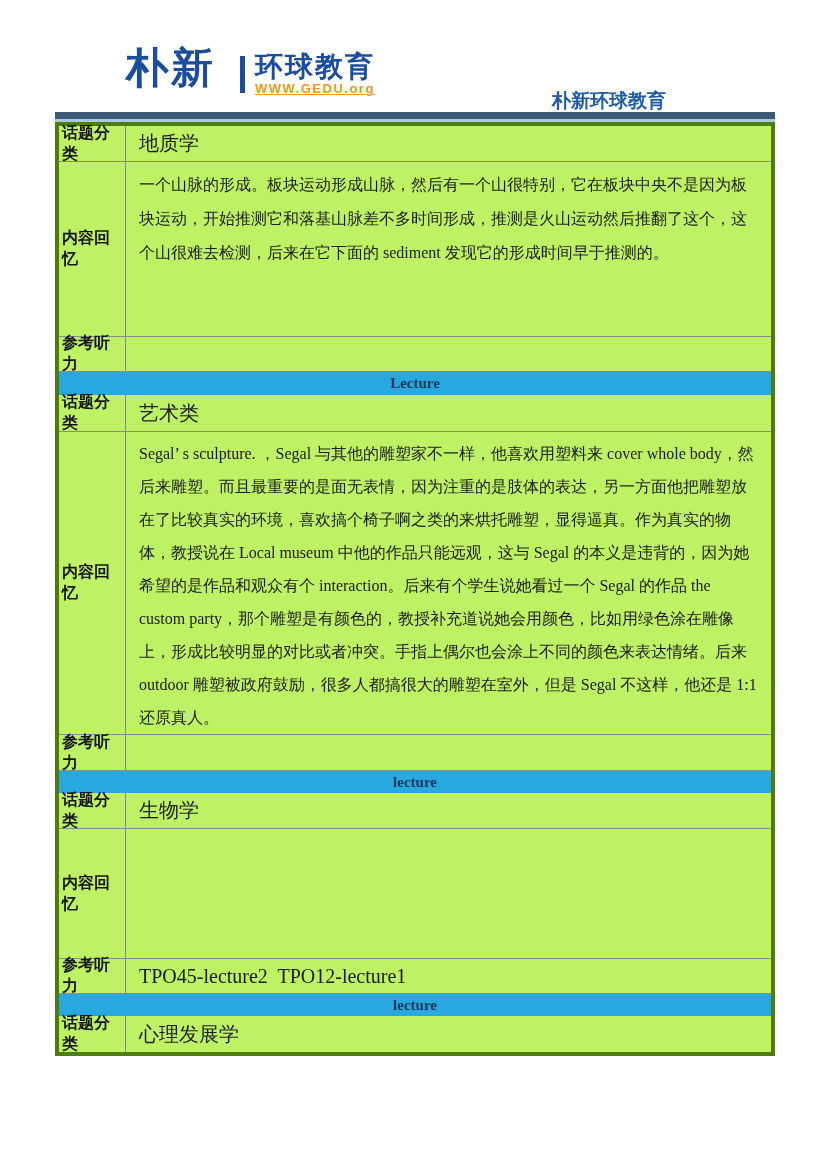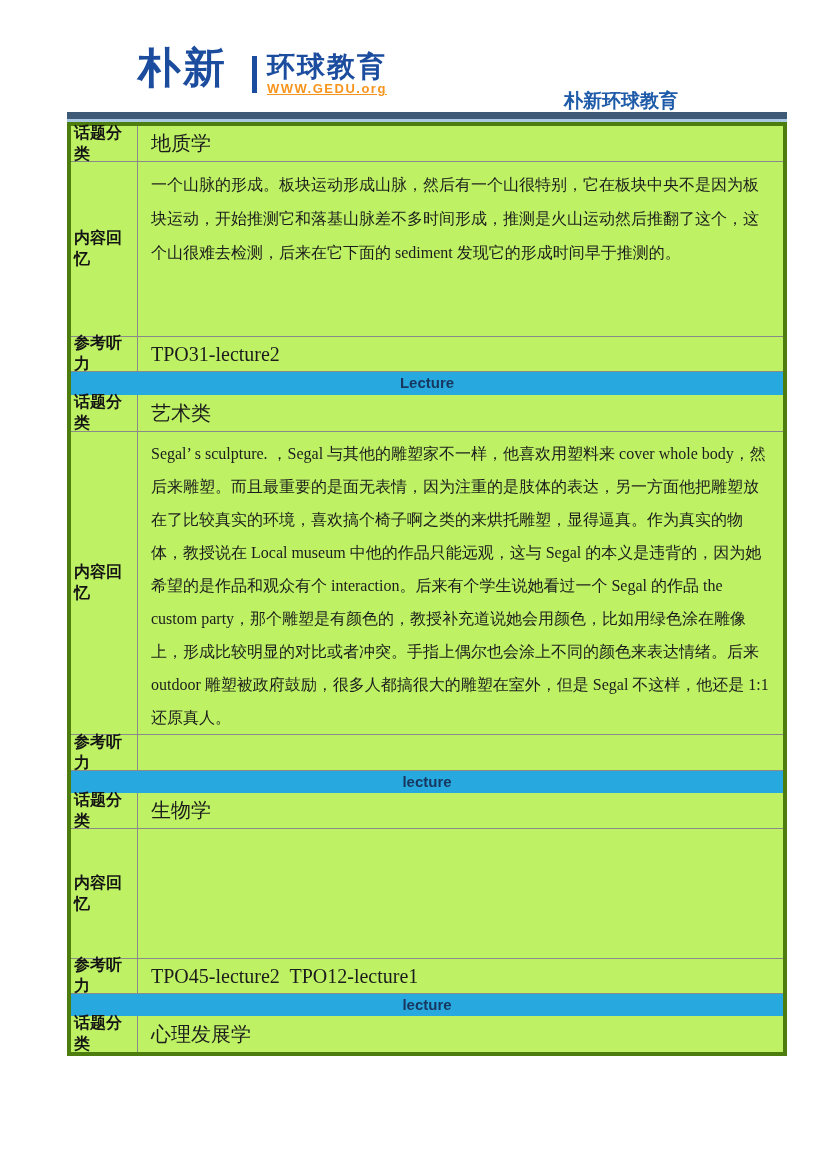"朴新" .page { margin-left: 12px -> none }
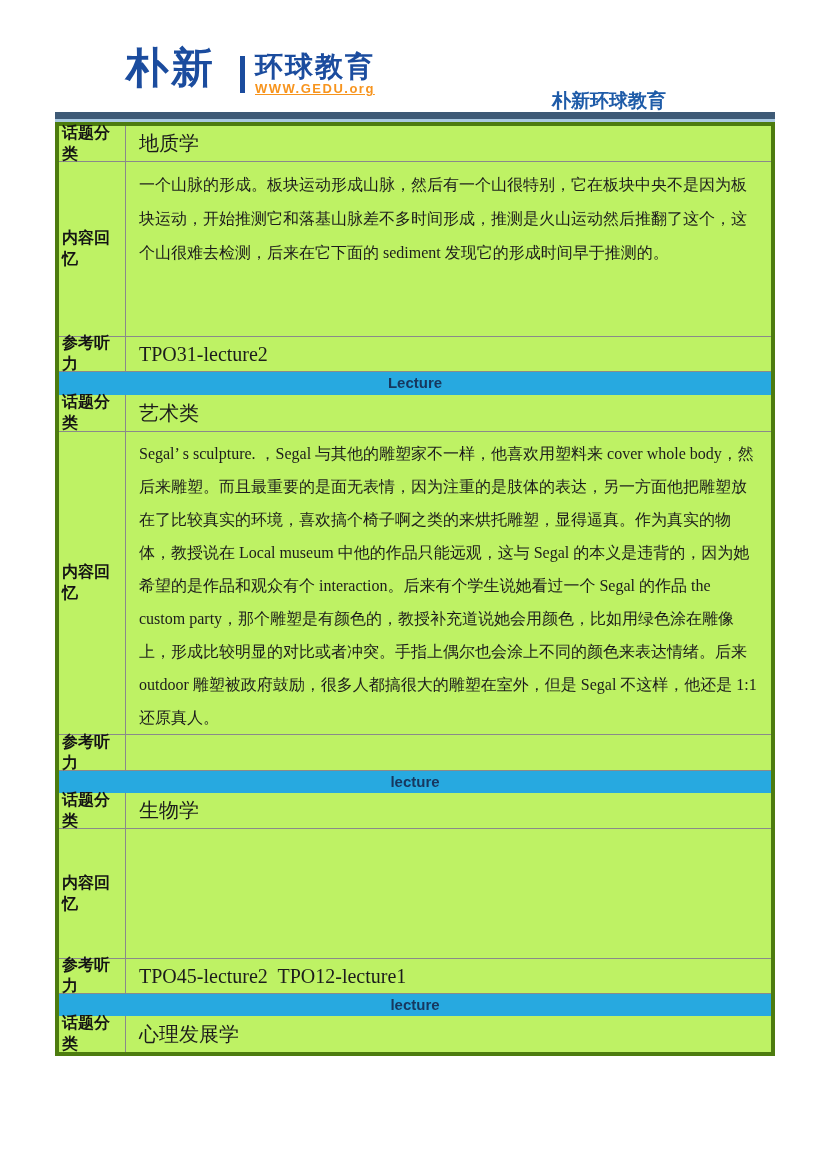"TPO31-lecture2" div.t-value { html: <div>TPO31-lecture2</div> -> none }
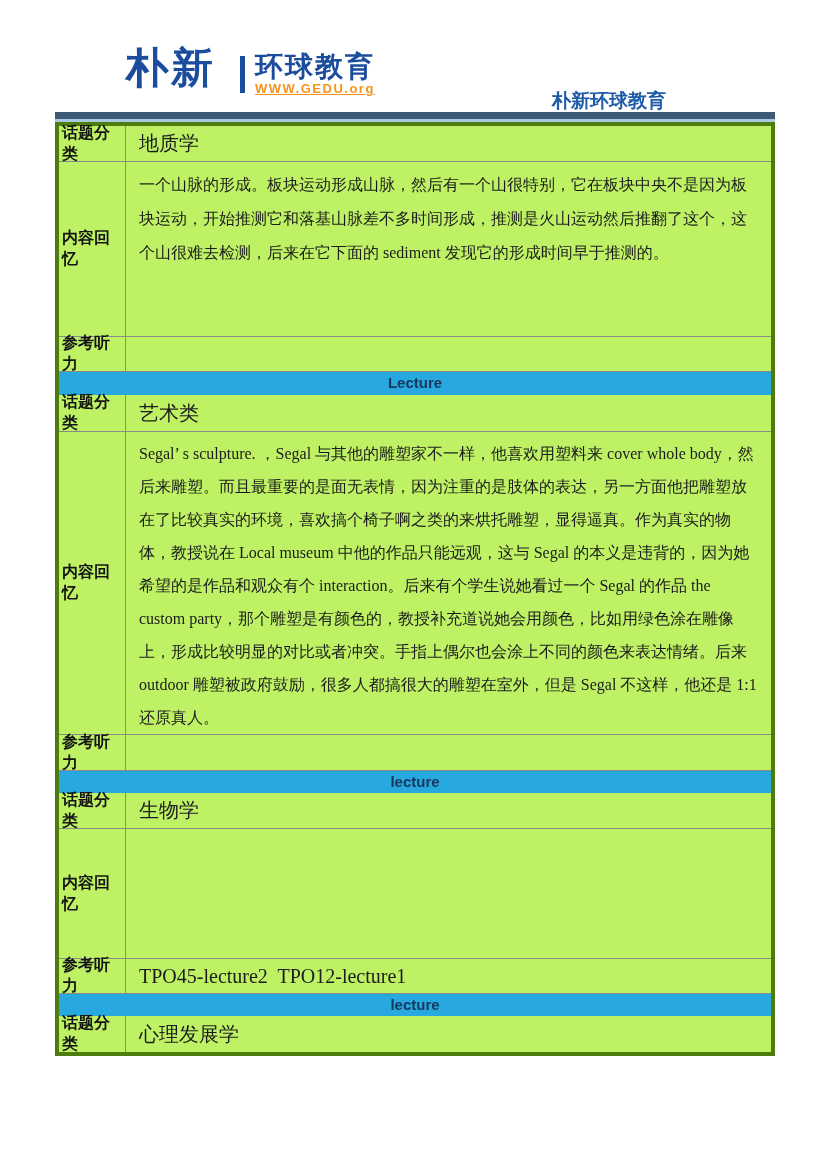"Lecture" .t-banner { font-family: Liberation Sans, sans-serif -> Liberation Serif, serif }
